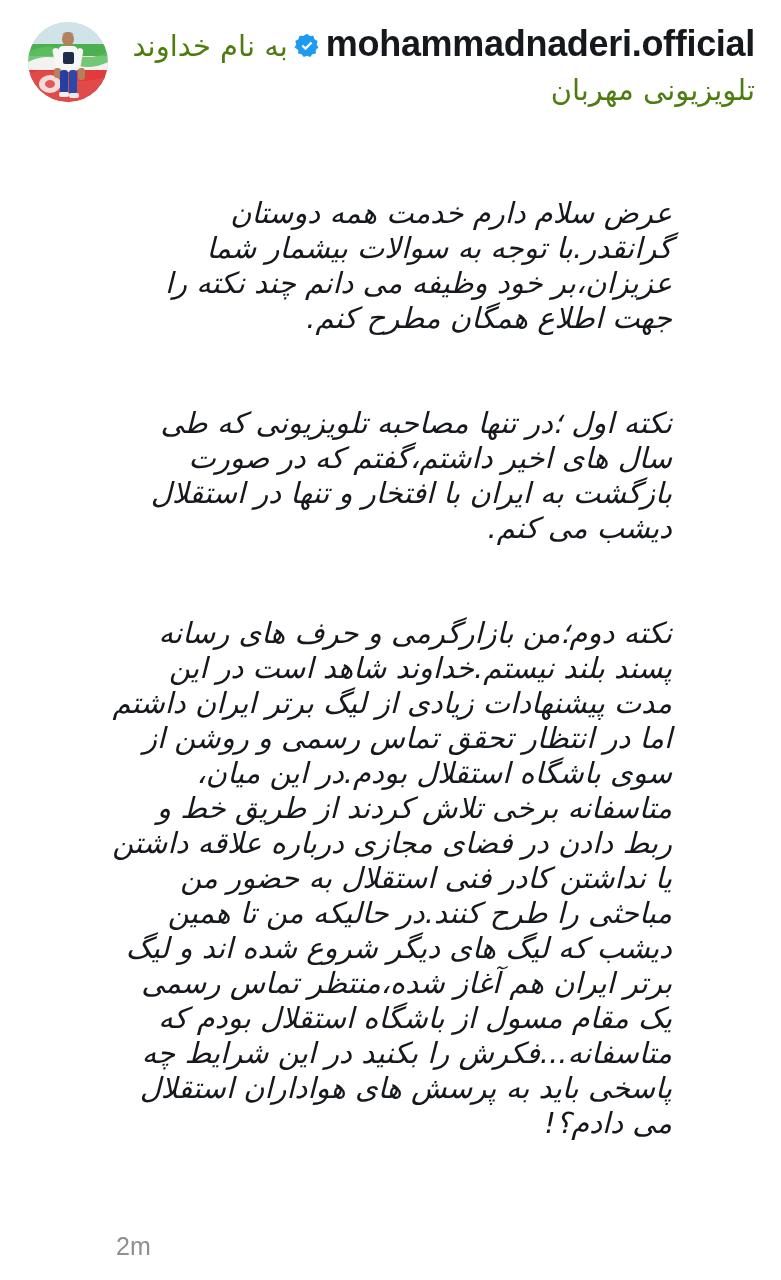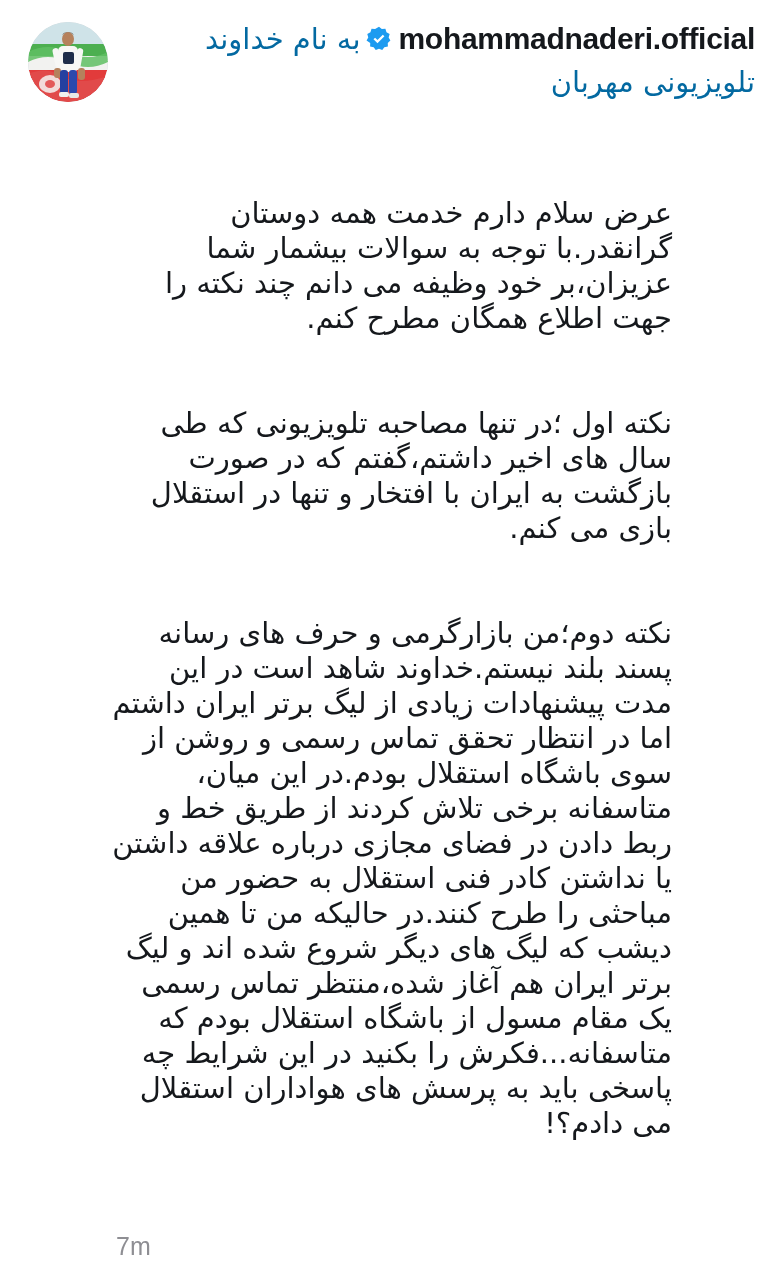"به نام خداوند" .bism-text { color: #0369a1 -> #4d7c0f }
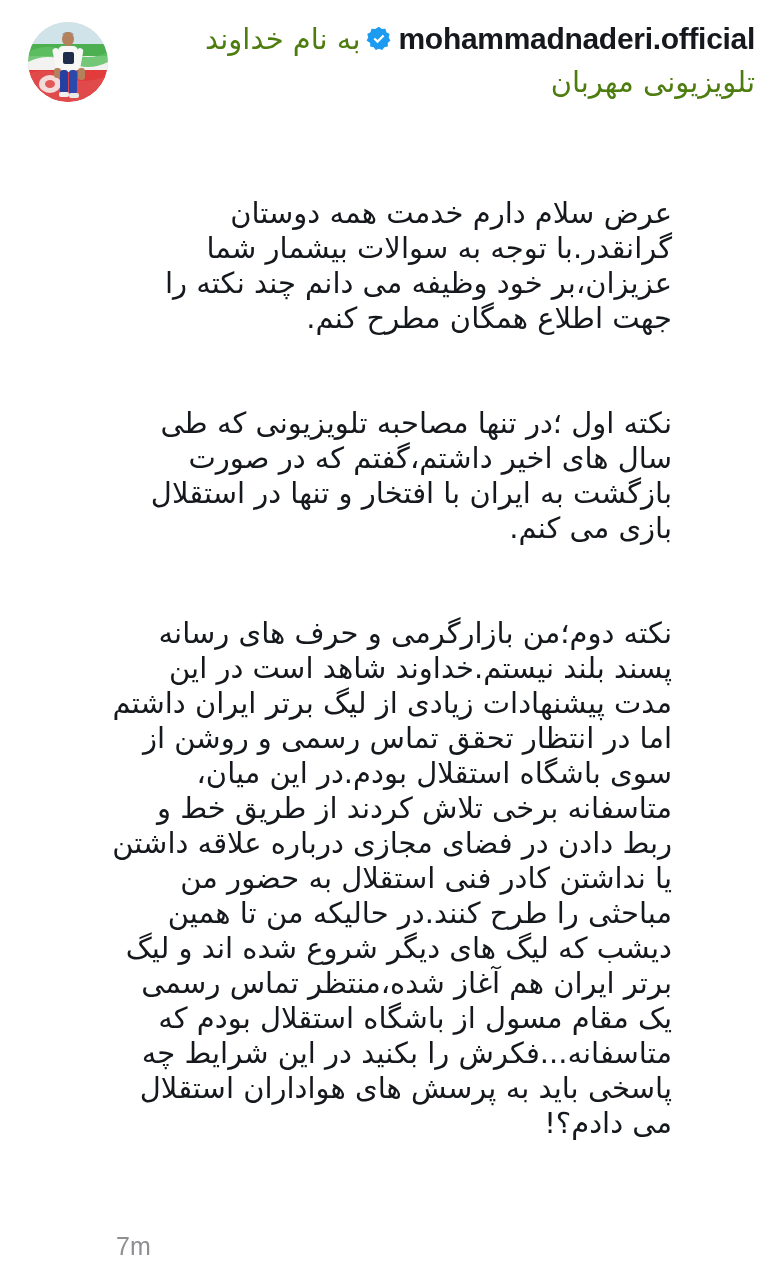"mohammadnaderi.official" .username { font-size: 30px -> 36px }
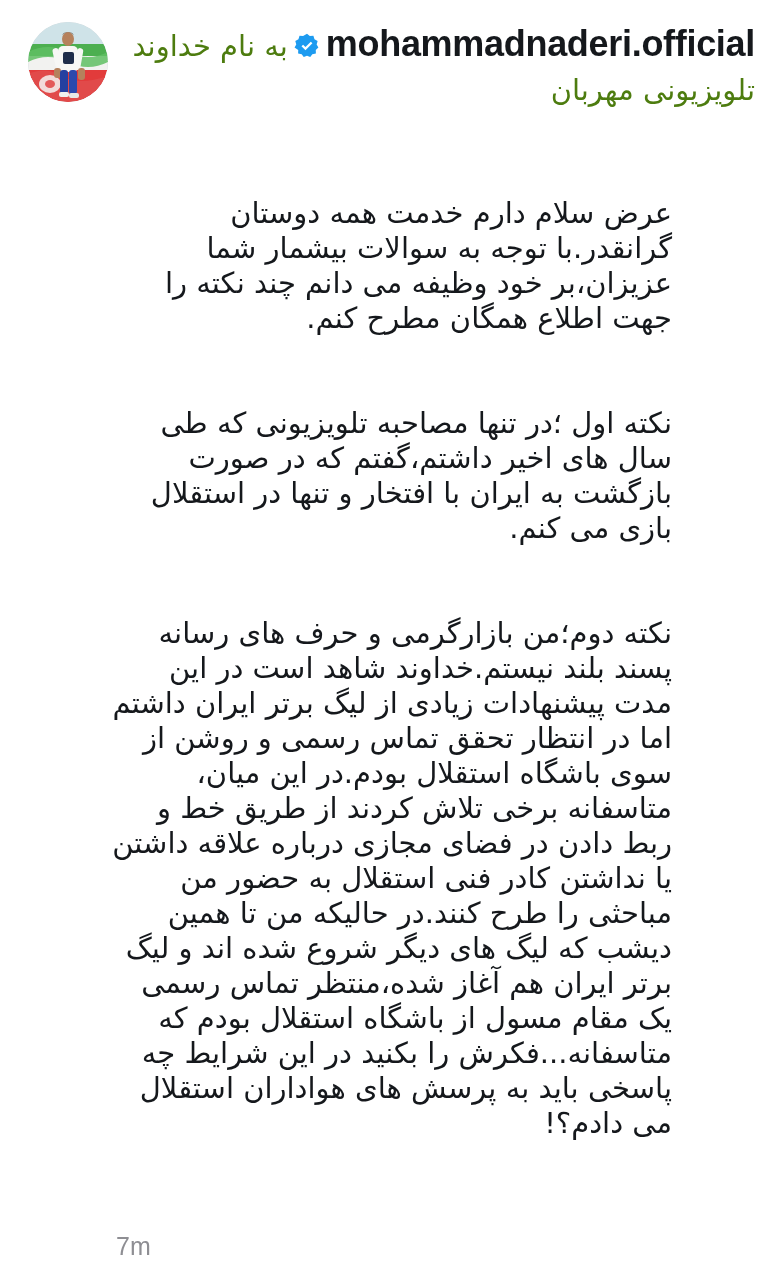"عرض سلام دارم خدمت همه" .body-text p { font-style: none -> italic }
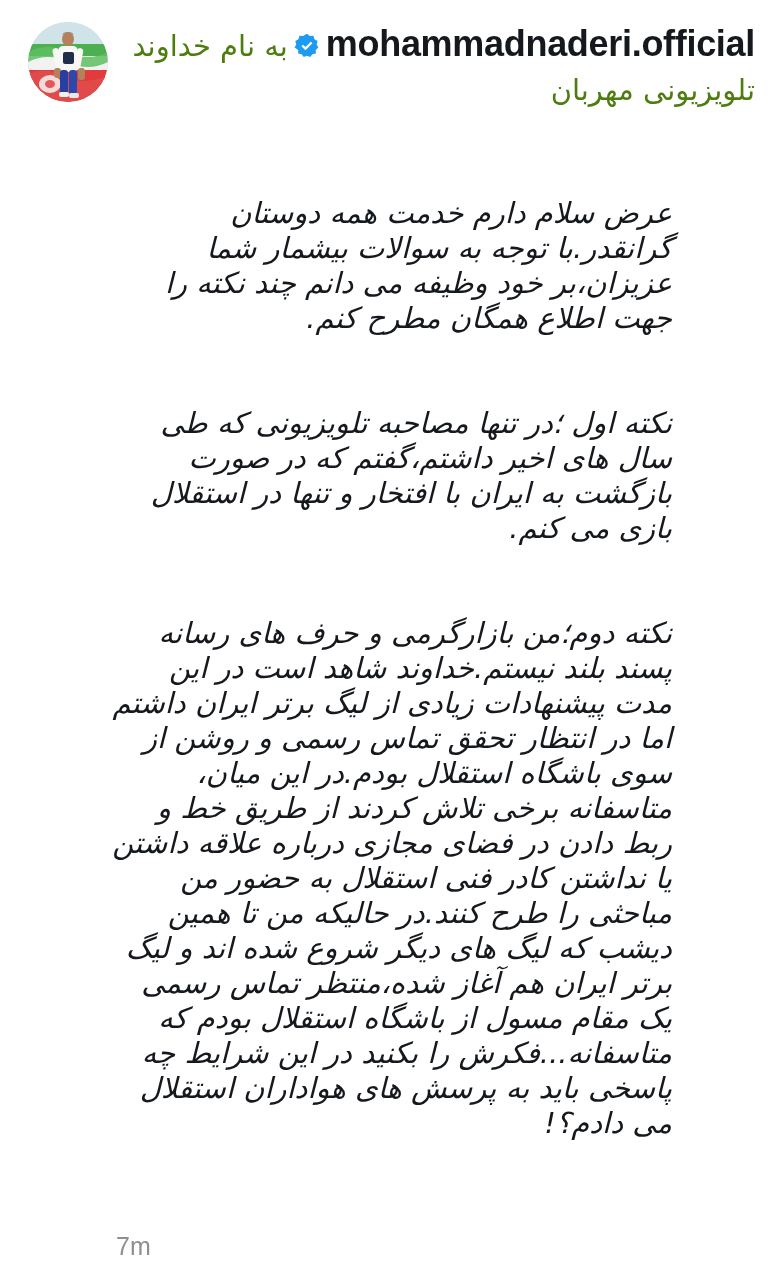"نکته اول ؛در تنها مصاحبه" p { text: بازی -> دیشب }
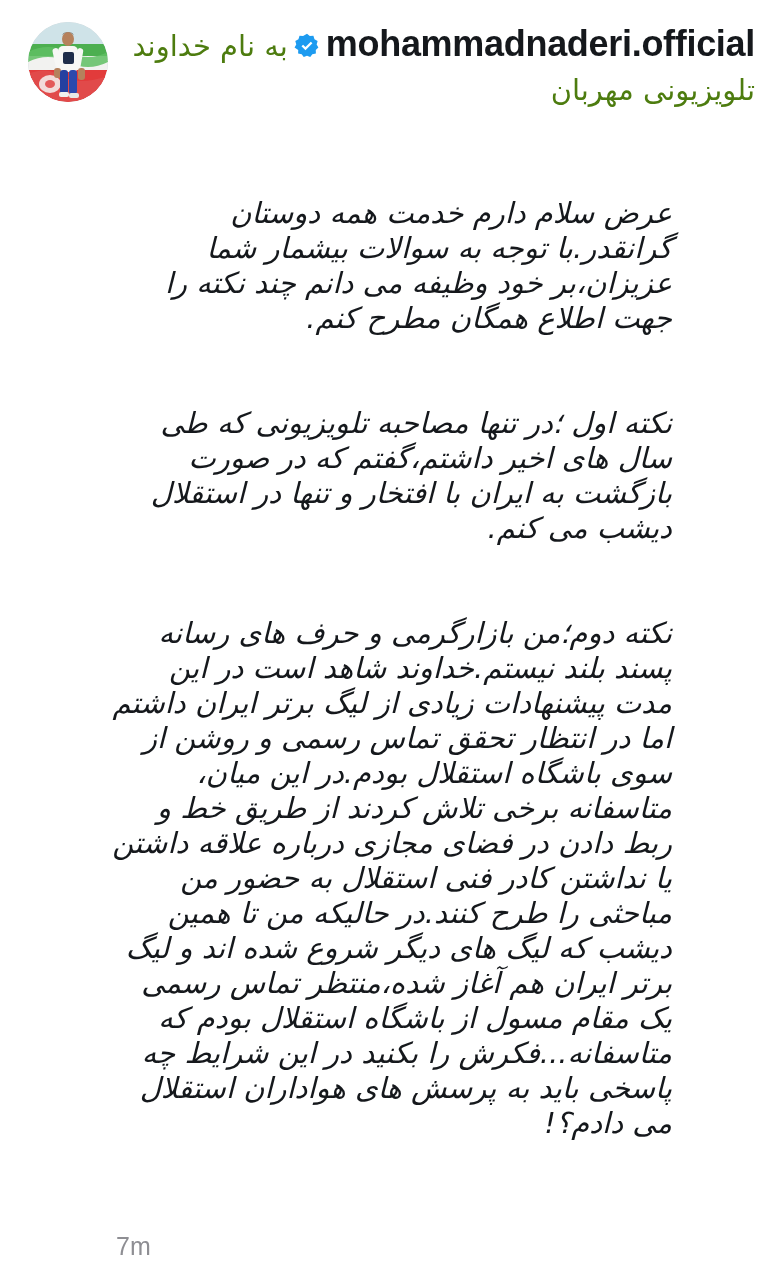"7m" span.timestamp { text: 7m -> 2m }
